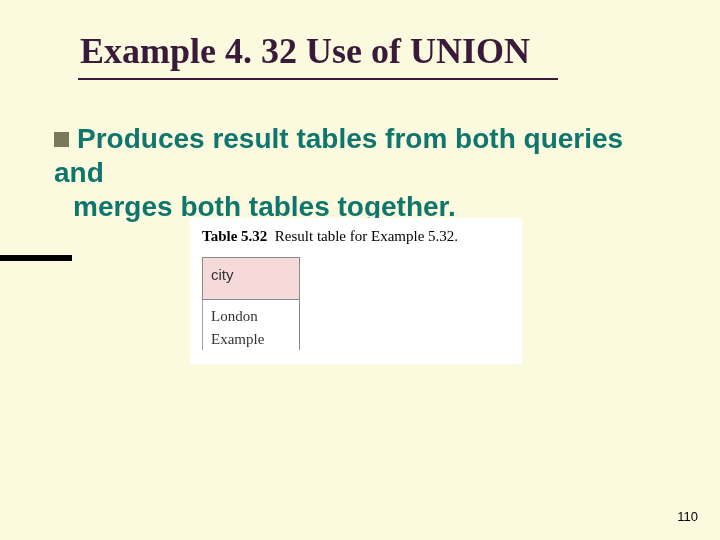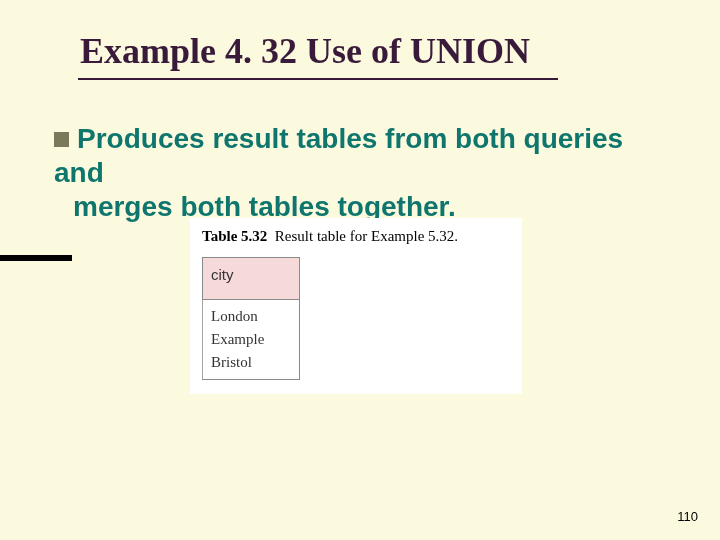"Bristol" tr.last-data { html: <tr> <td>Bristol</td> </tr> -> none }
